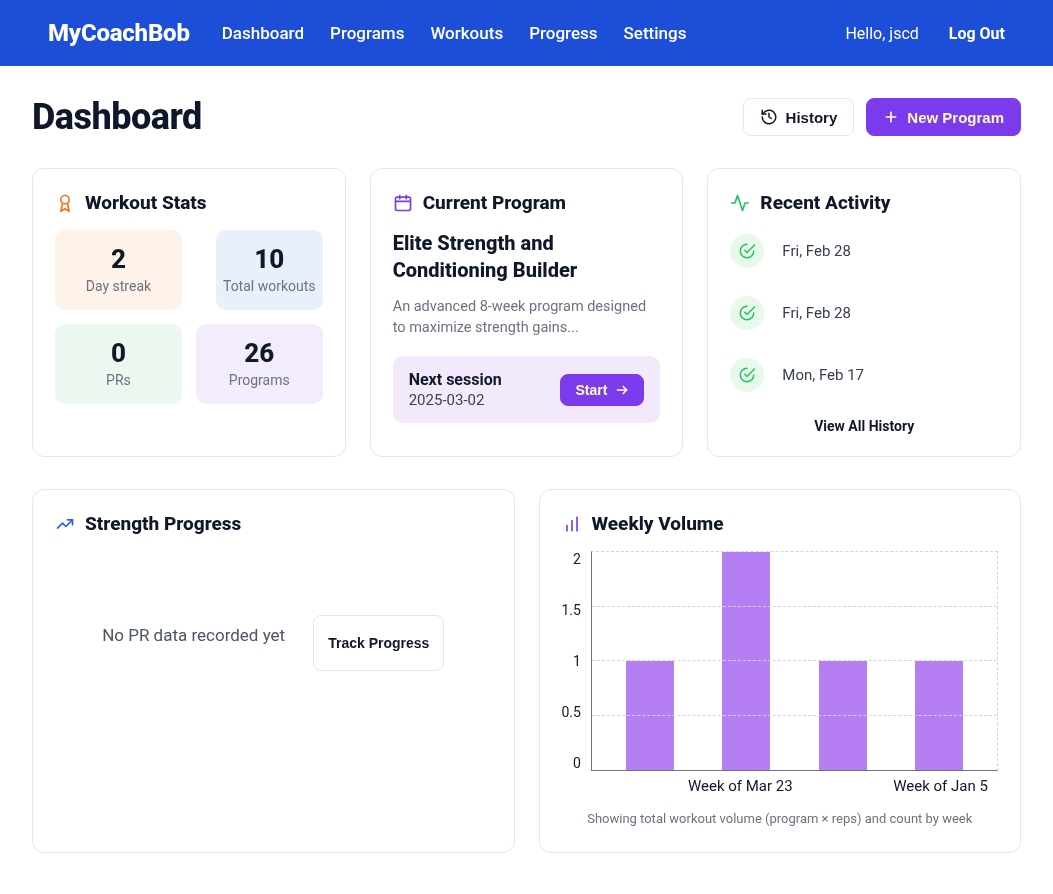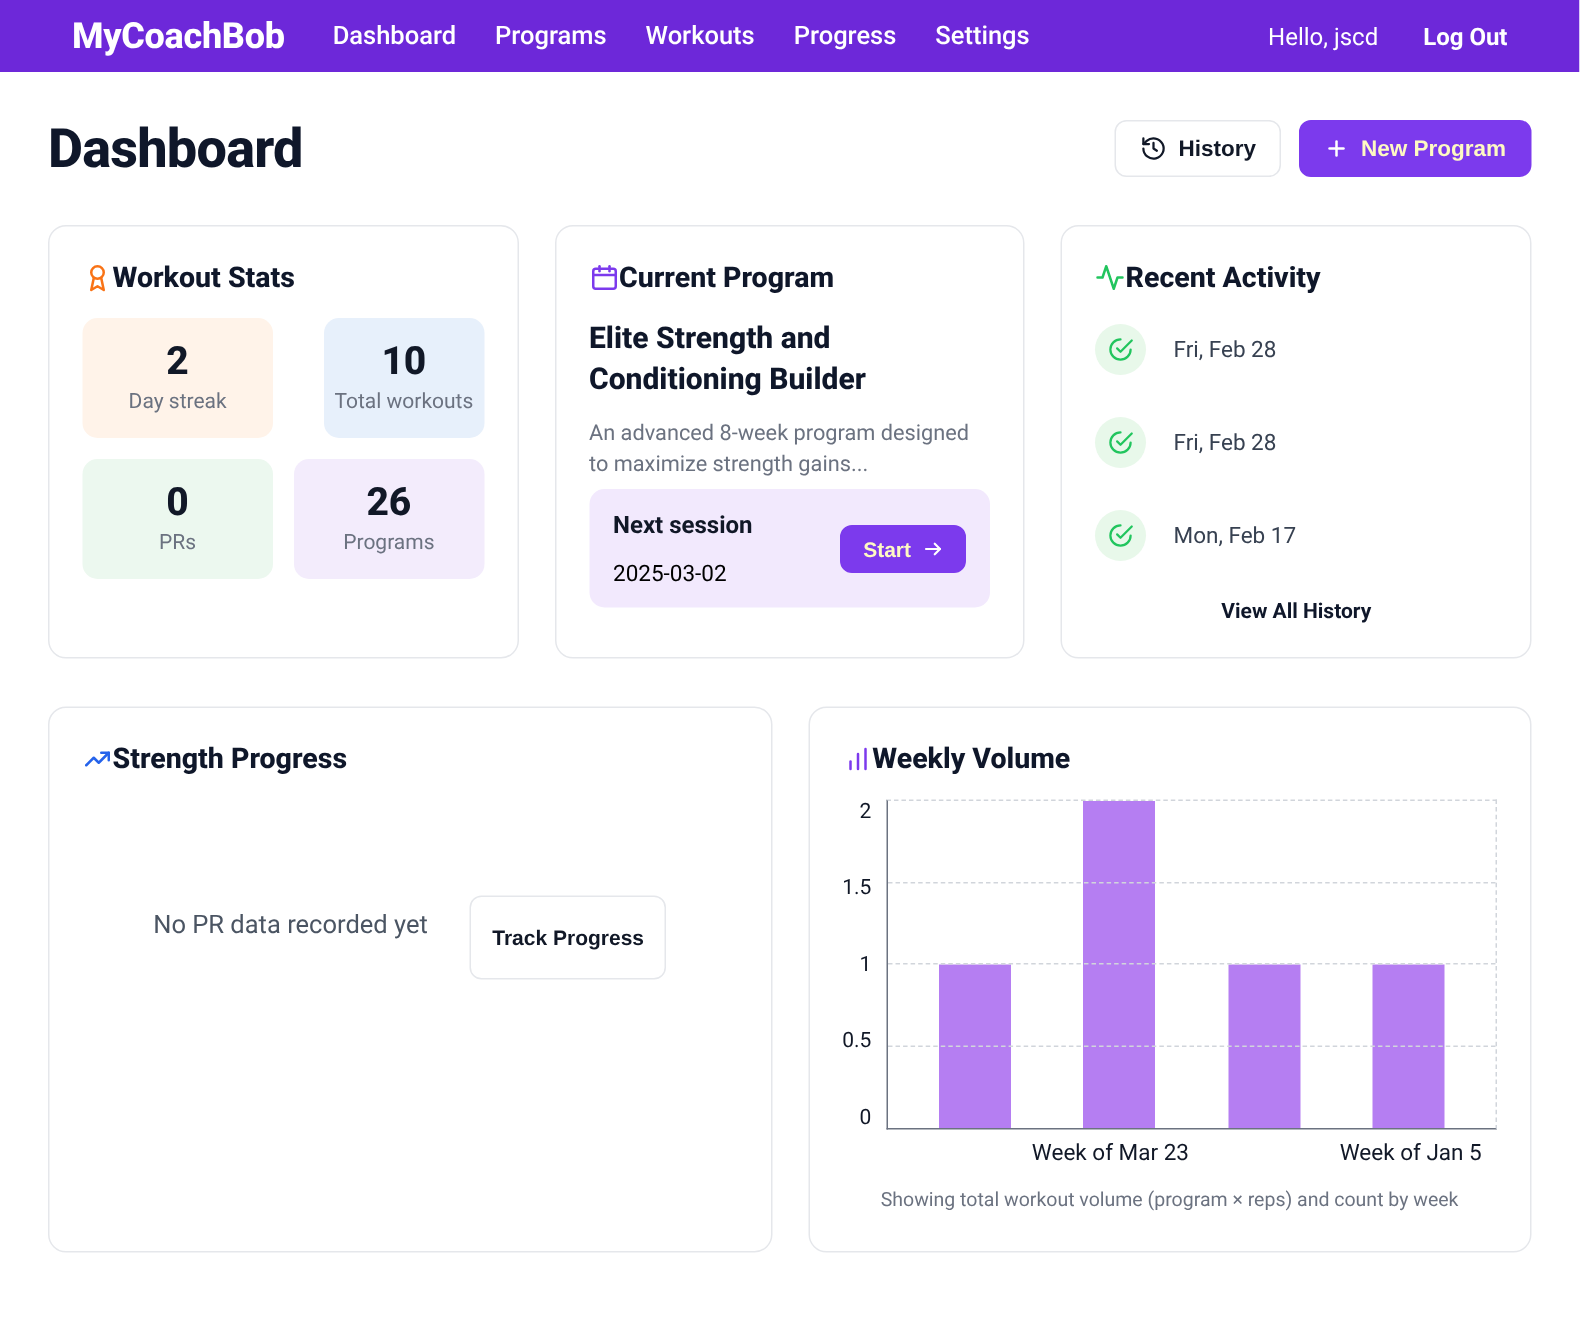"MyCoachBob" .topbar { background: #6d28d9 -> #1d4ed8; height: 48px -> 66px }
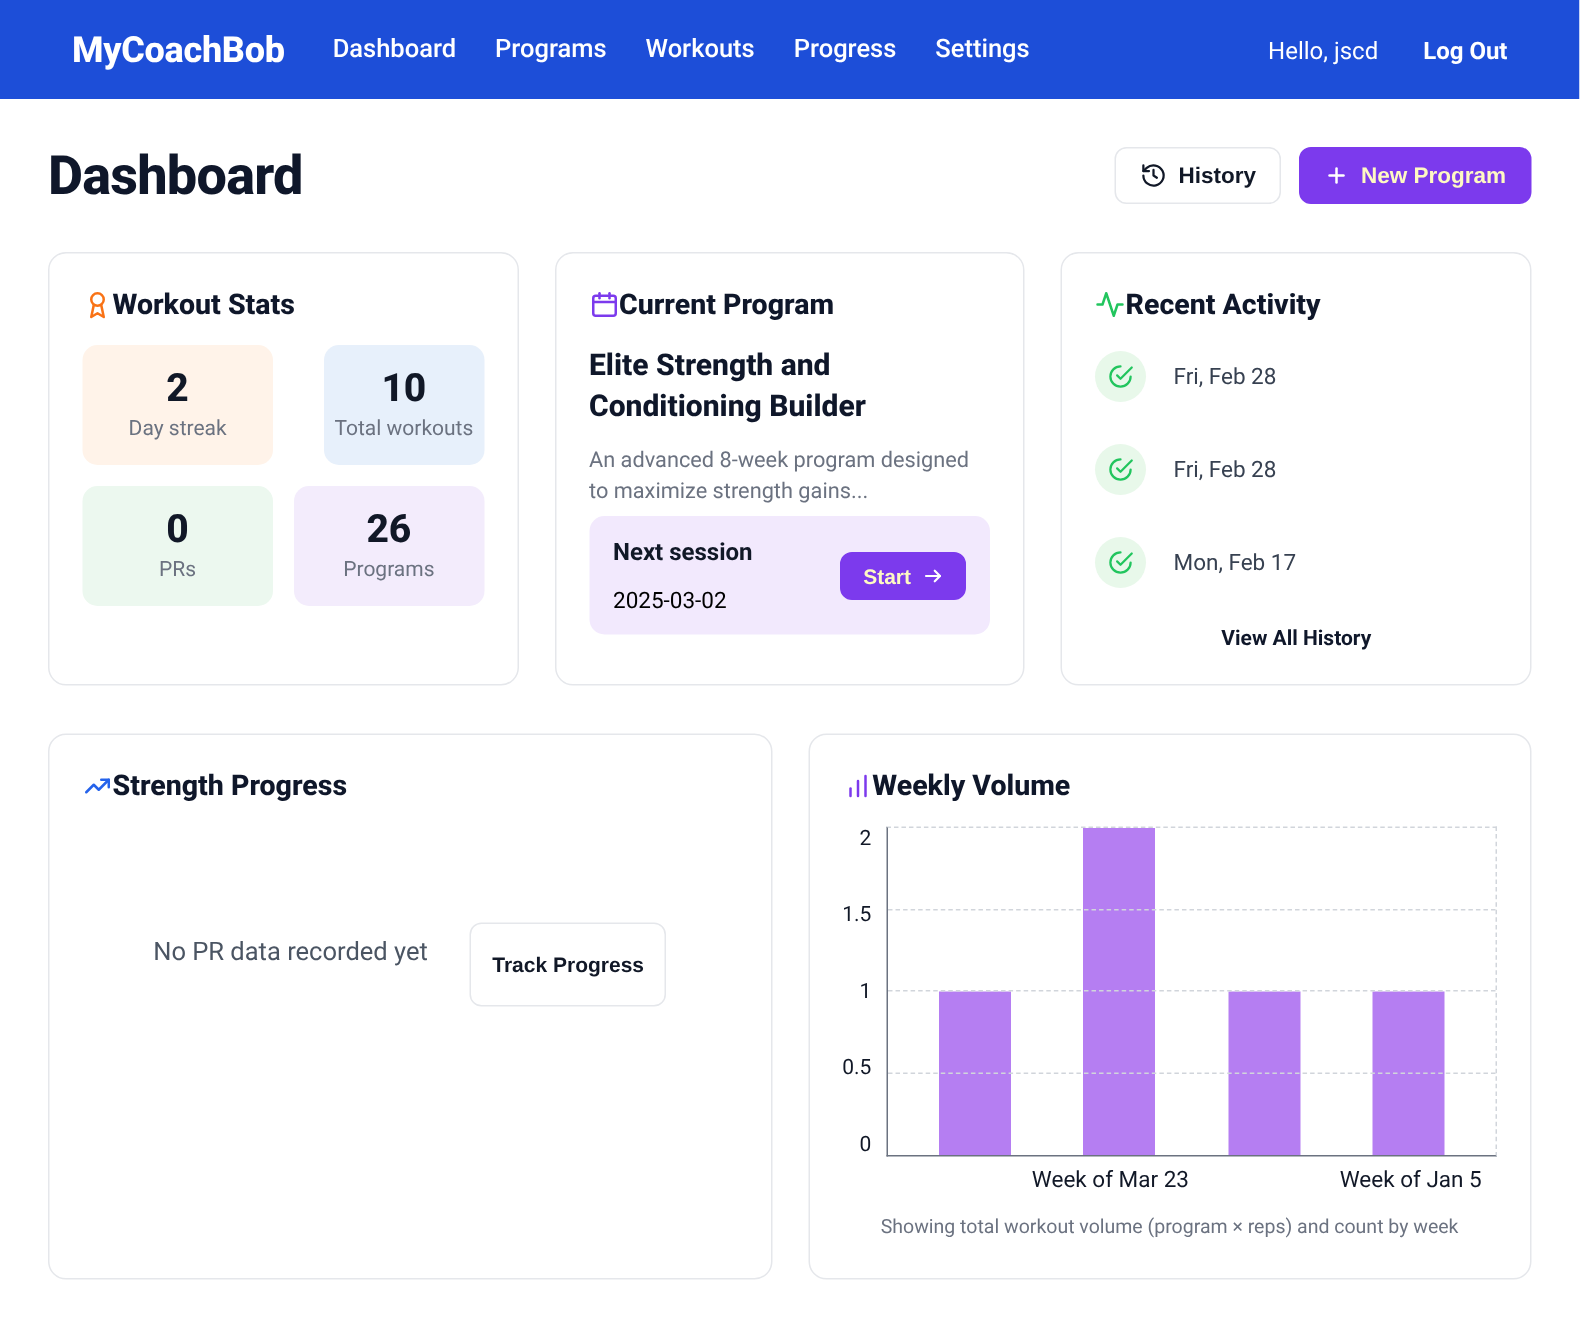"Workout Stats" .card-title-row { gap: 0 -> 10px }
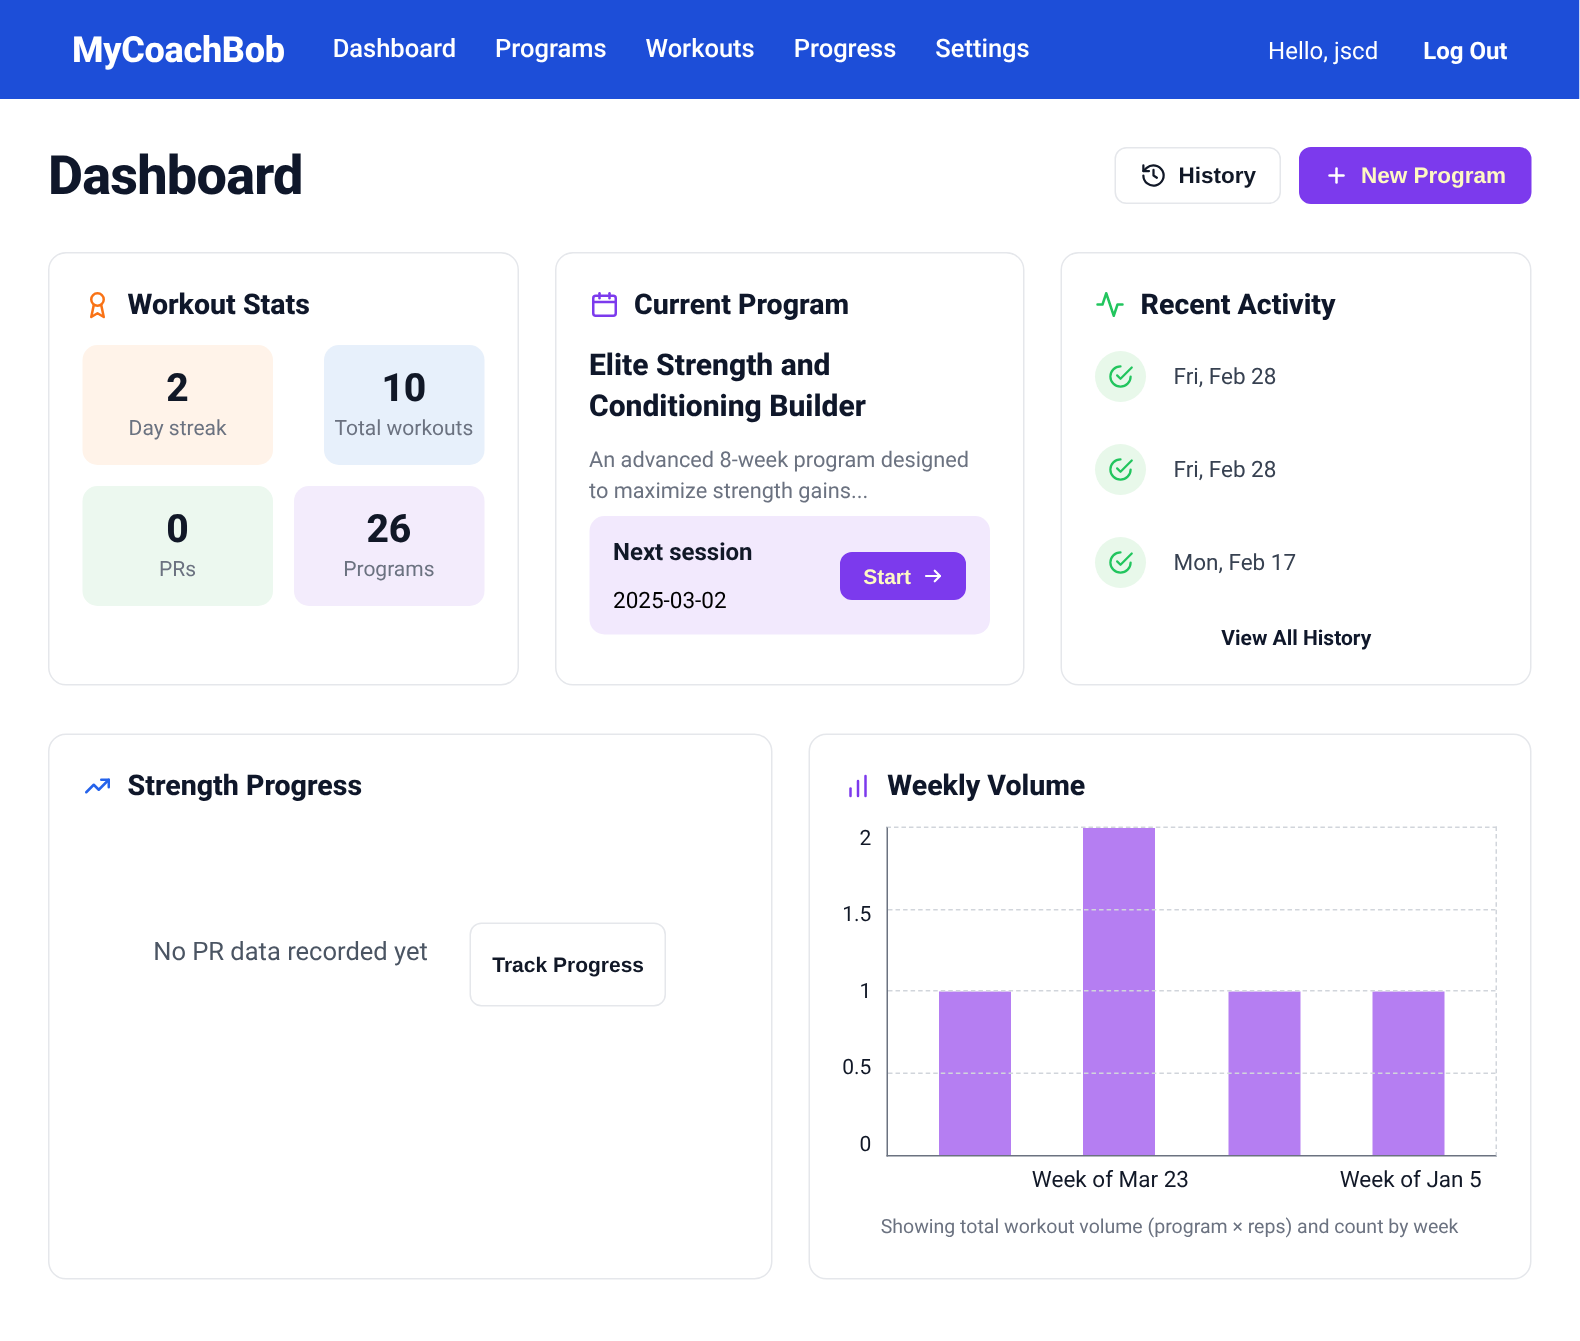"An advanced 8-week program designed" .program-desc { margin-bottom: 6px -> 18px }
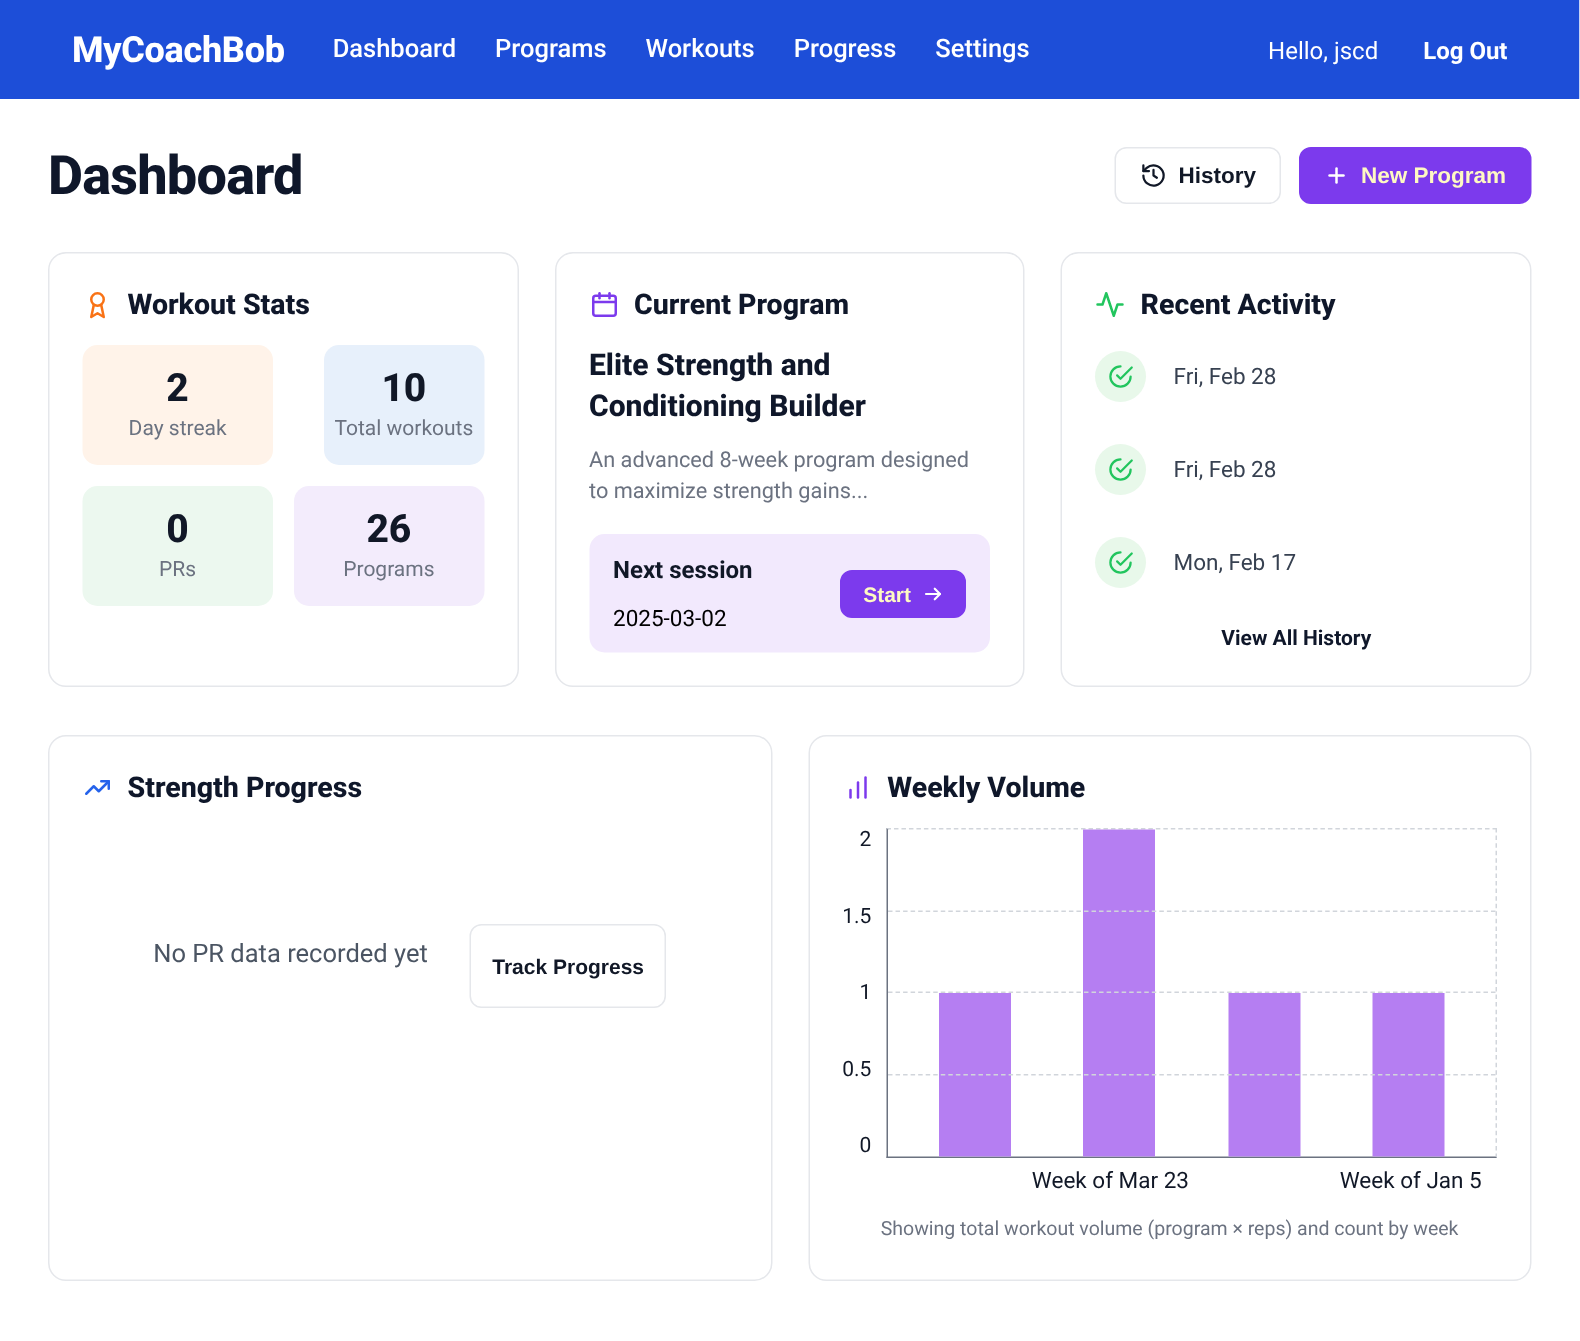"2025-03-02" .next-session .ns-date { color: #000000 -> #404040; margin-top: 14px -> 2px }
